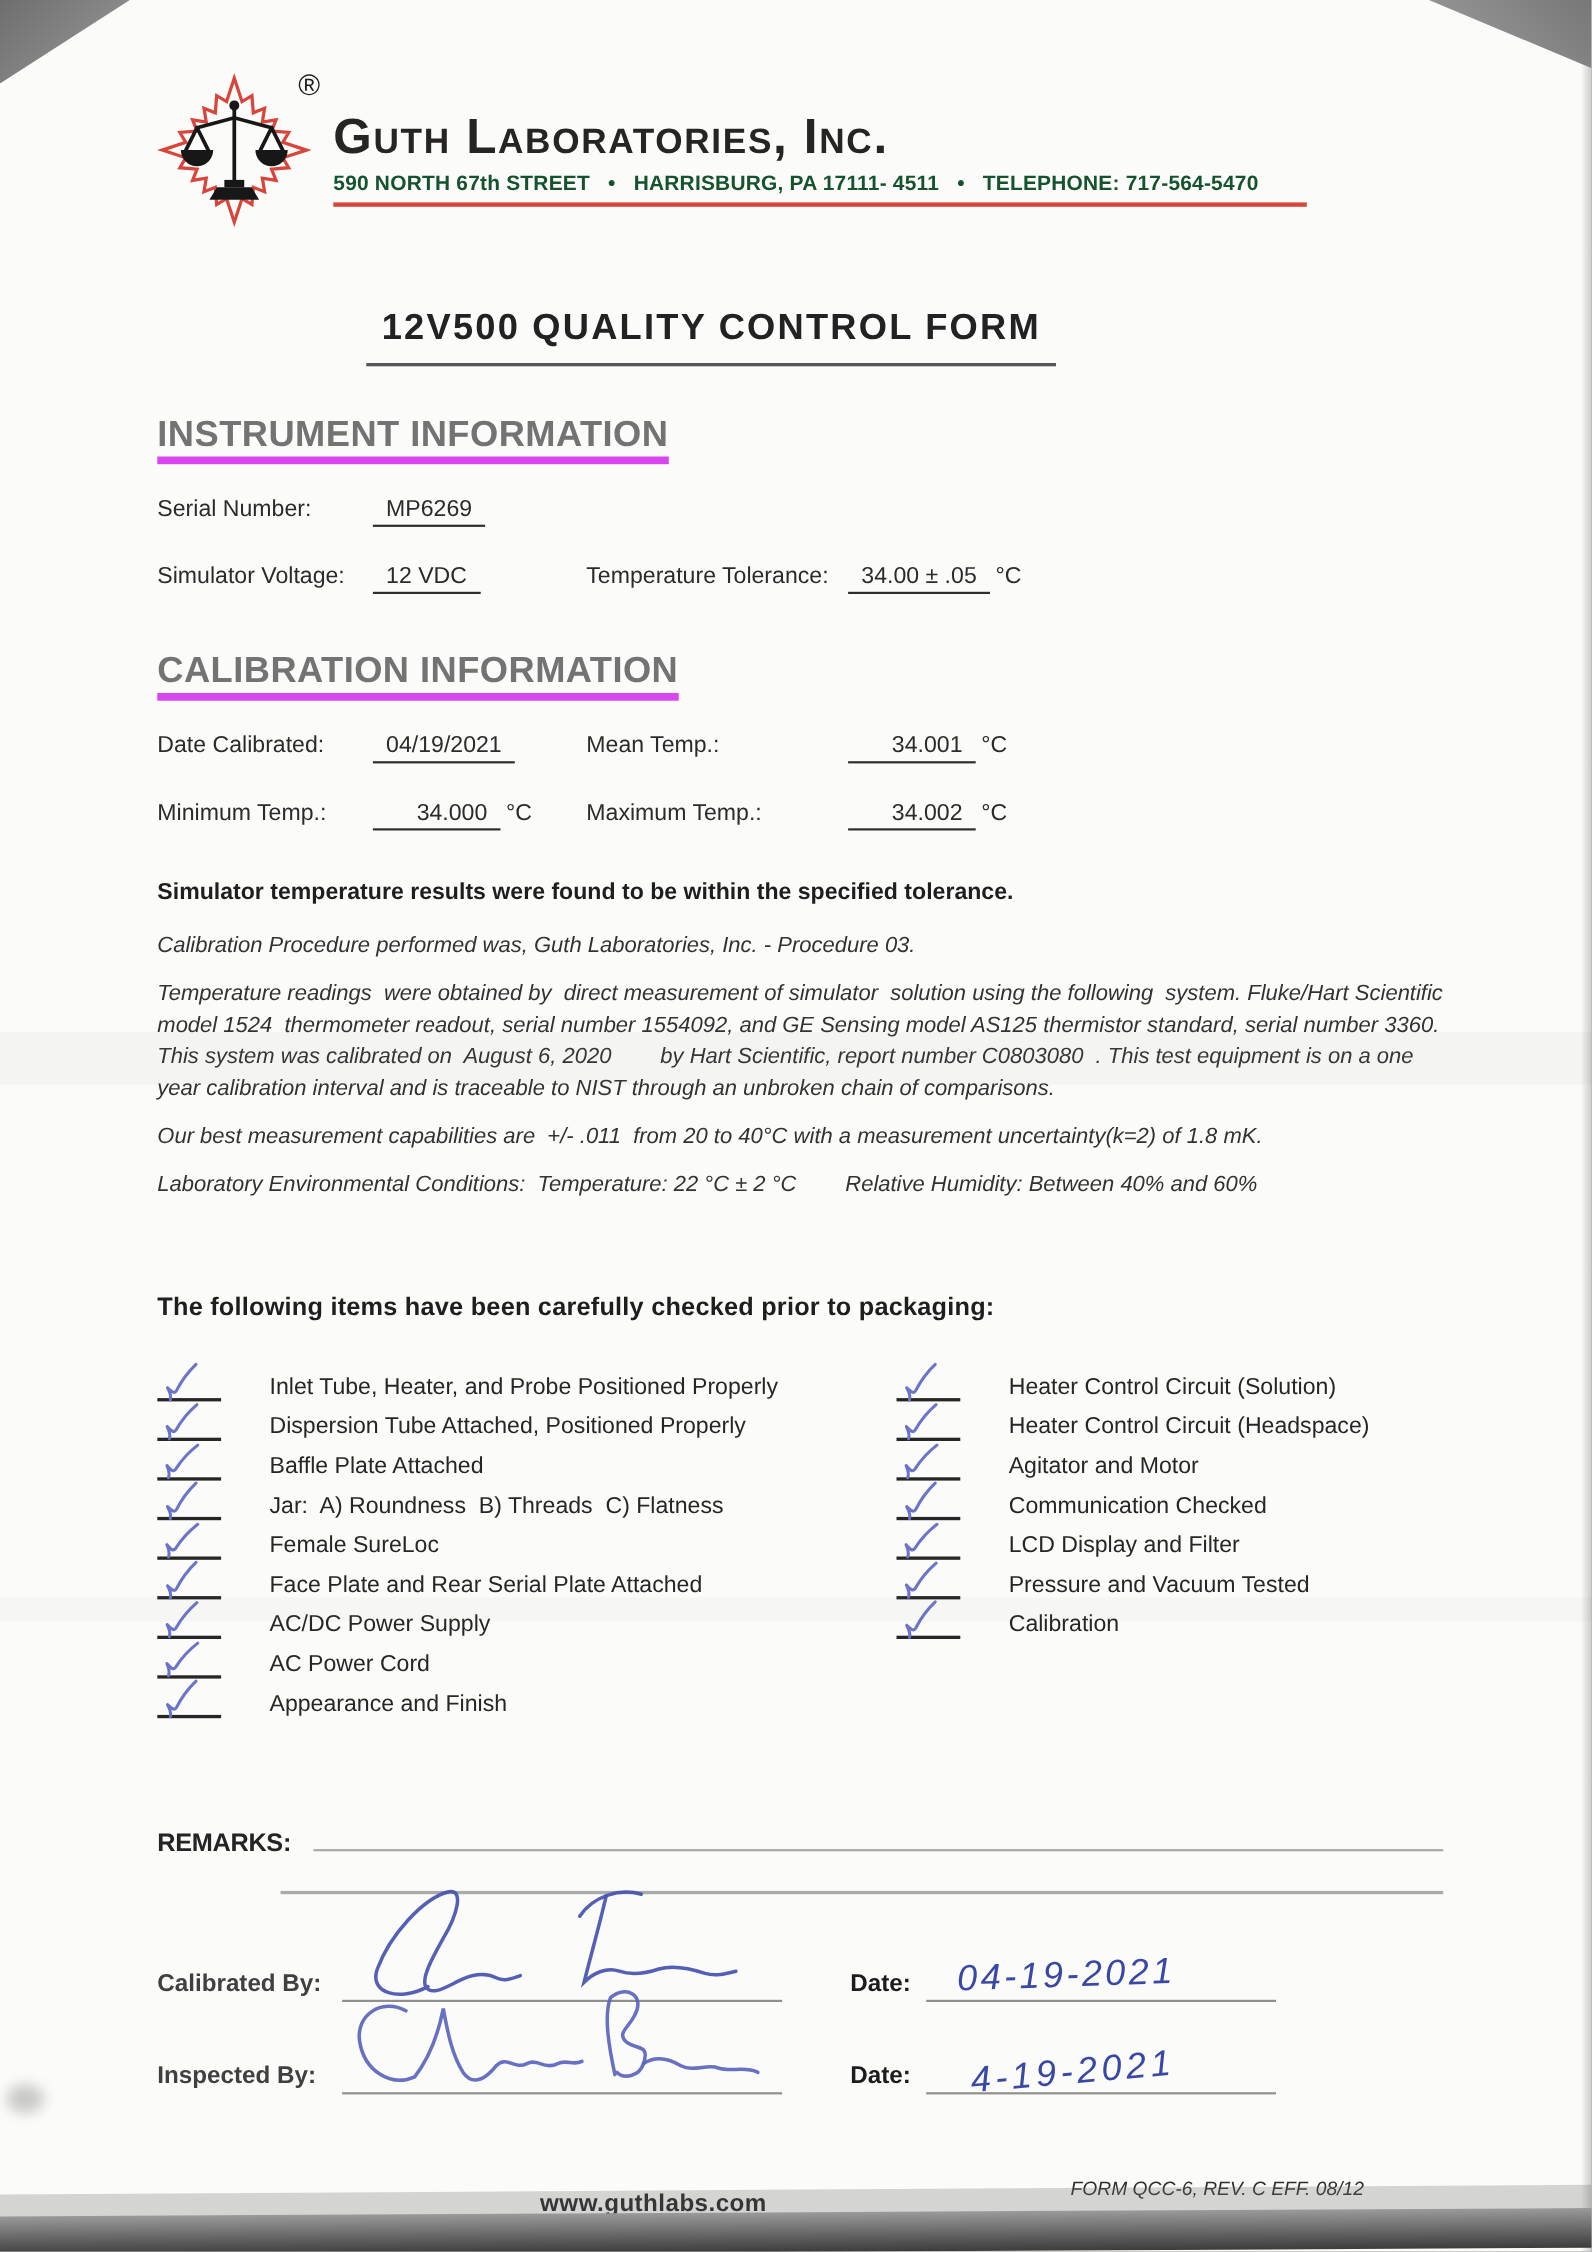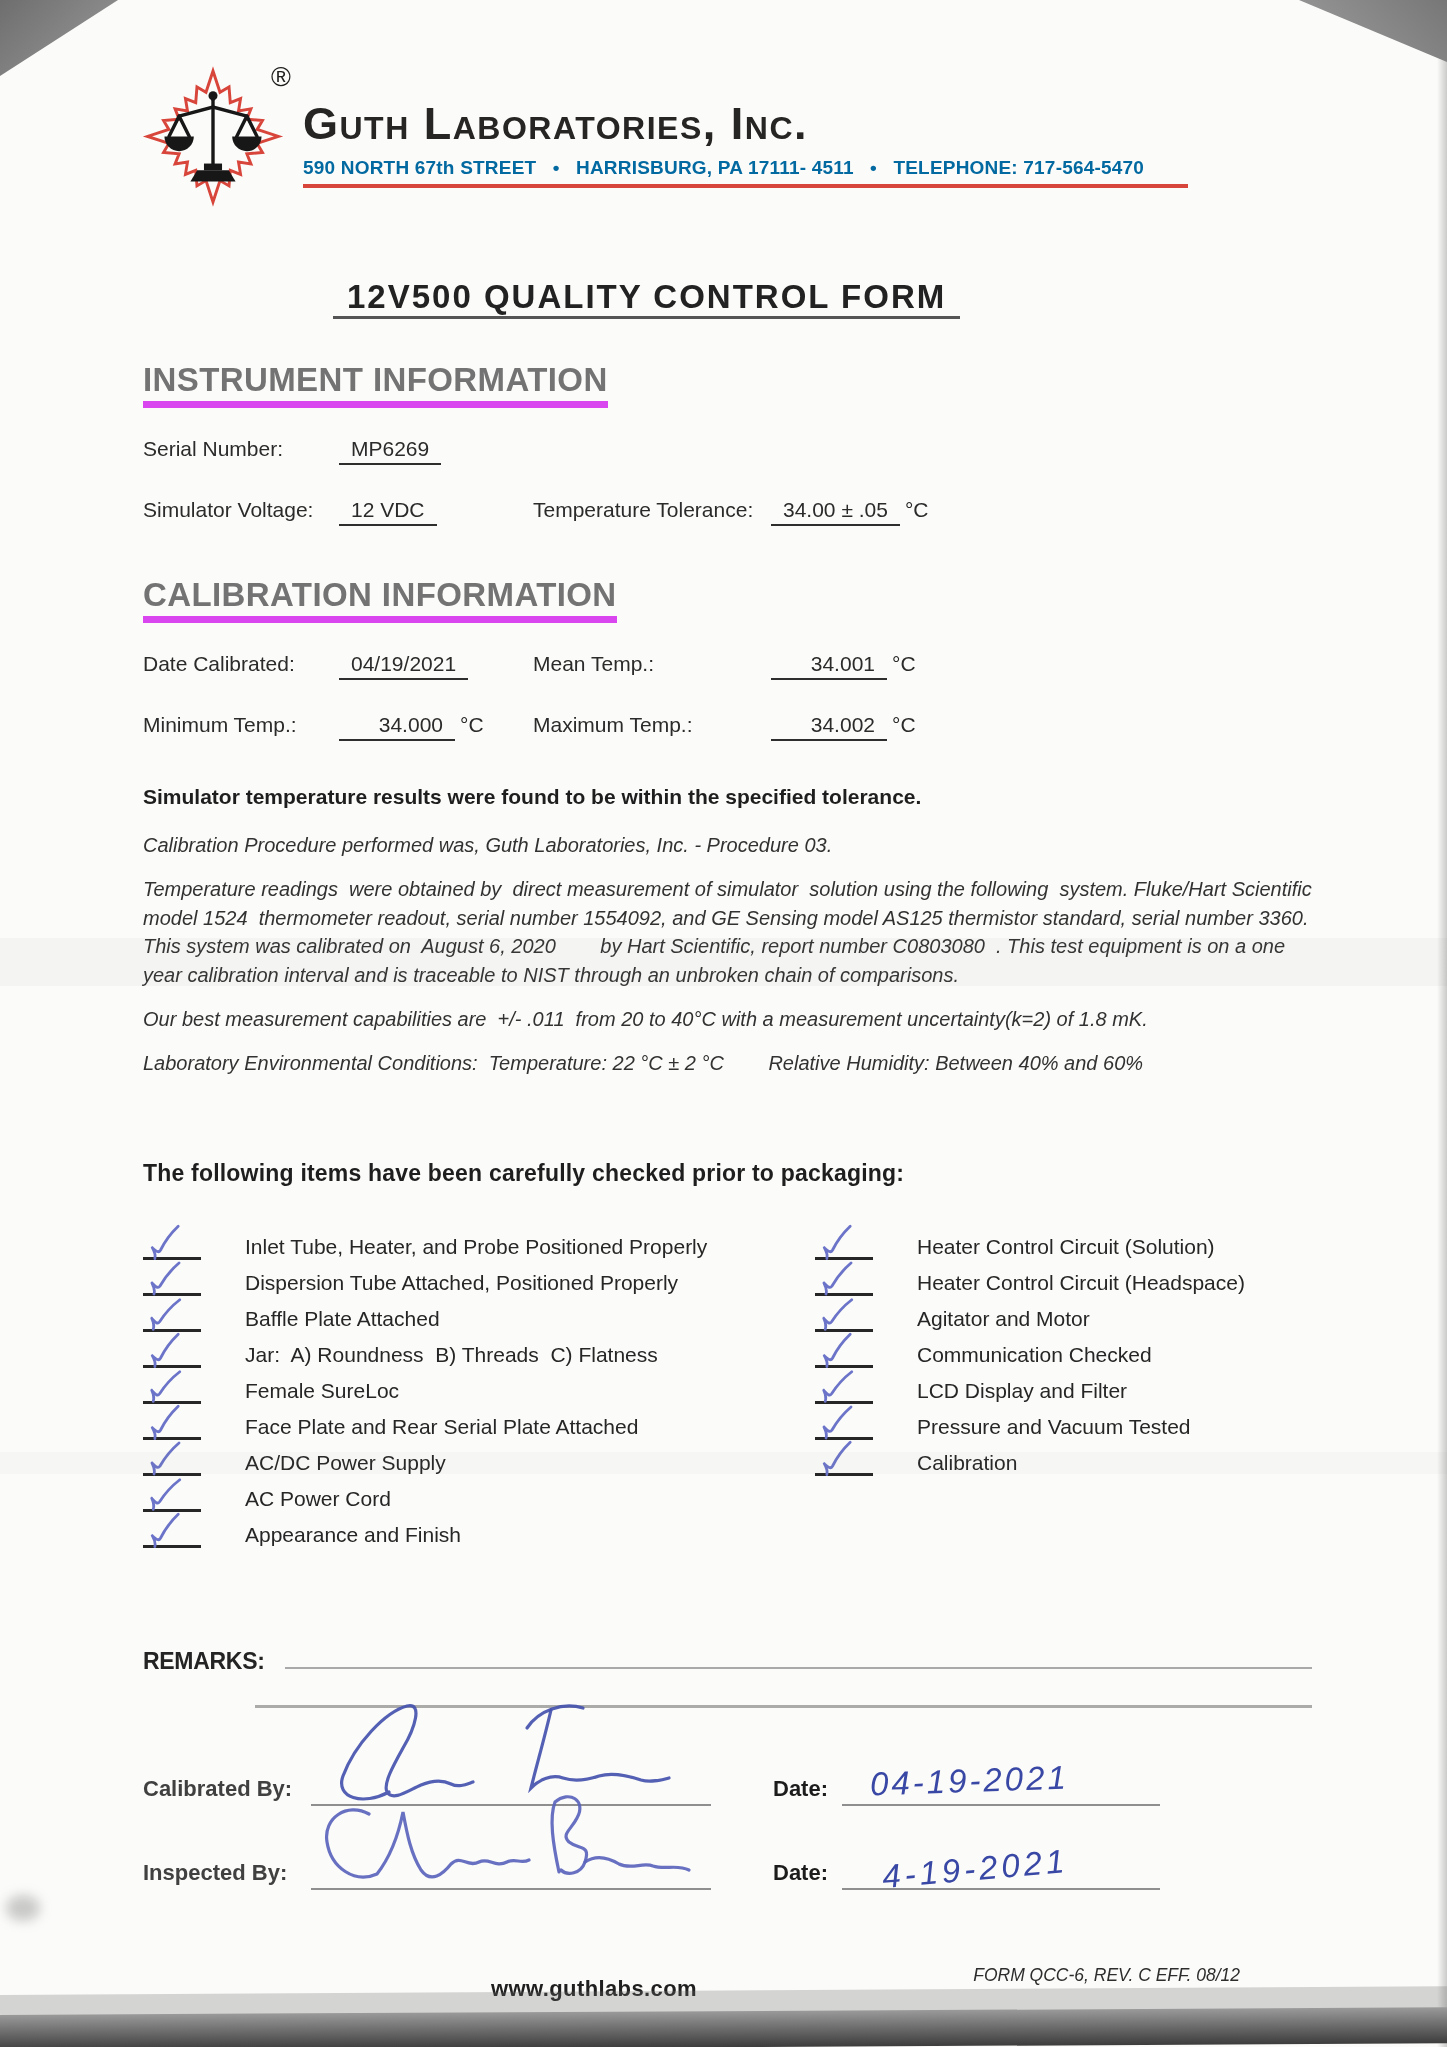"590 NORTH 67th STREET •" .company-addr { color: #0369a1 -> #14532d }
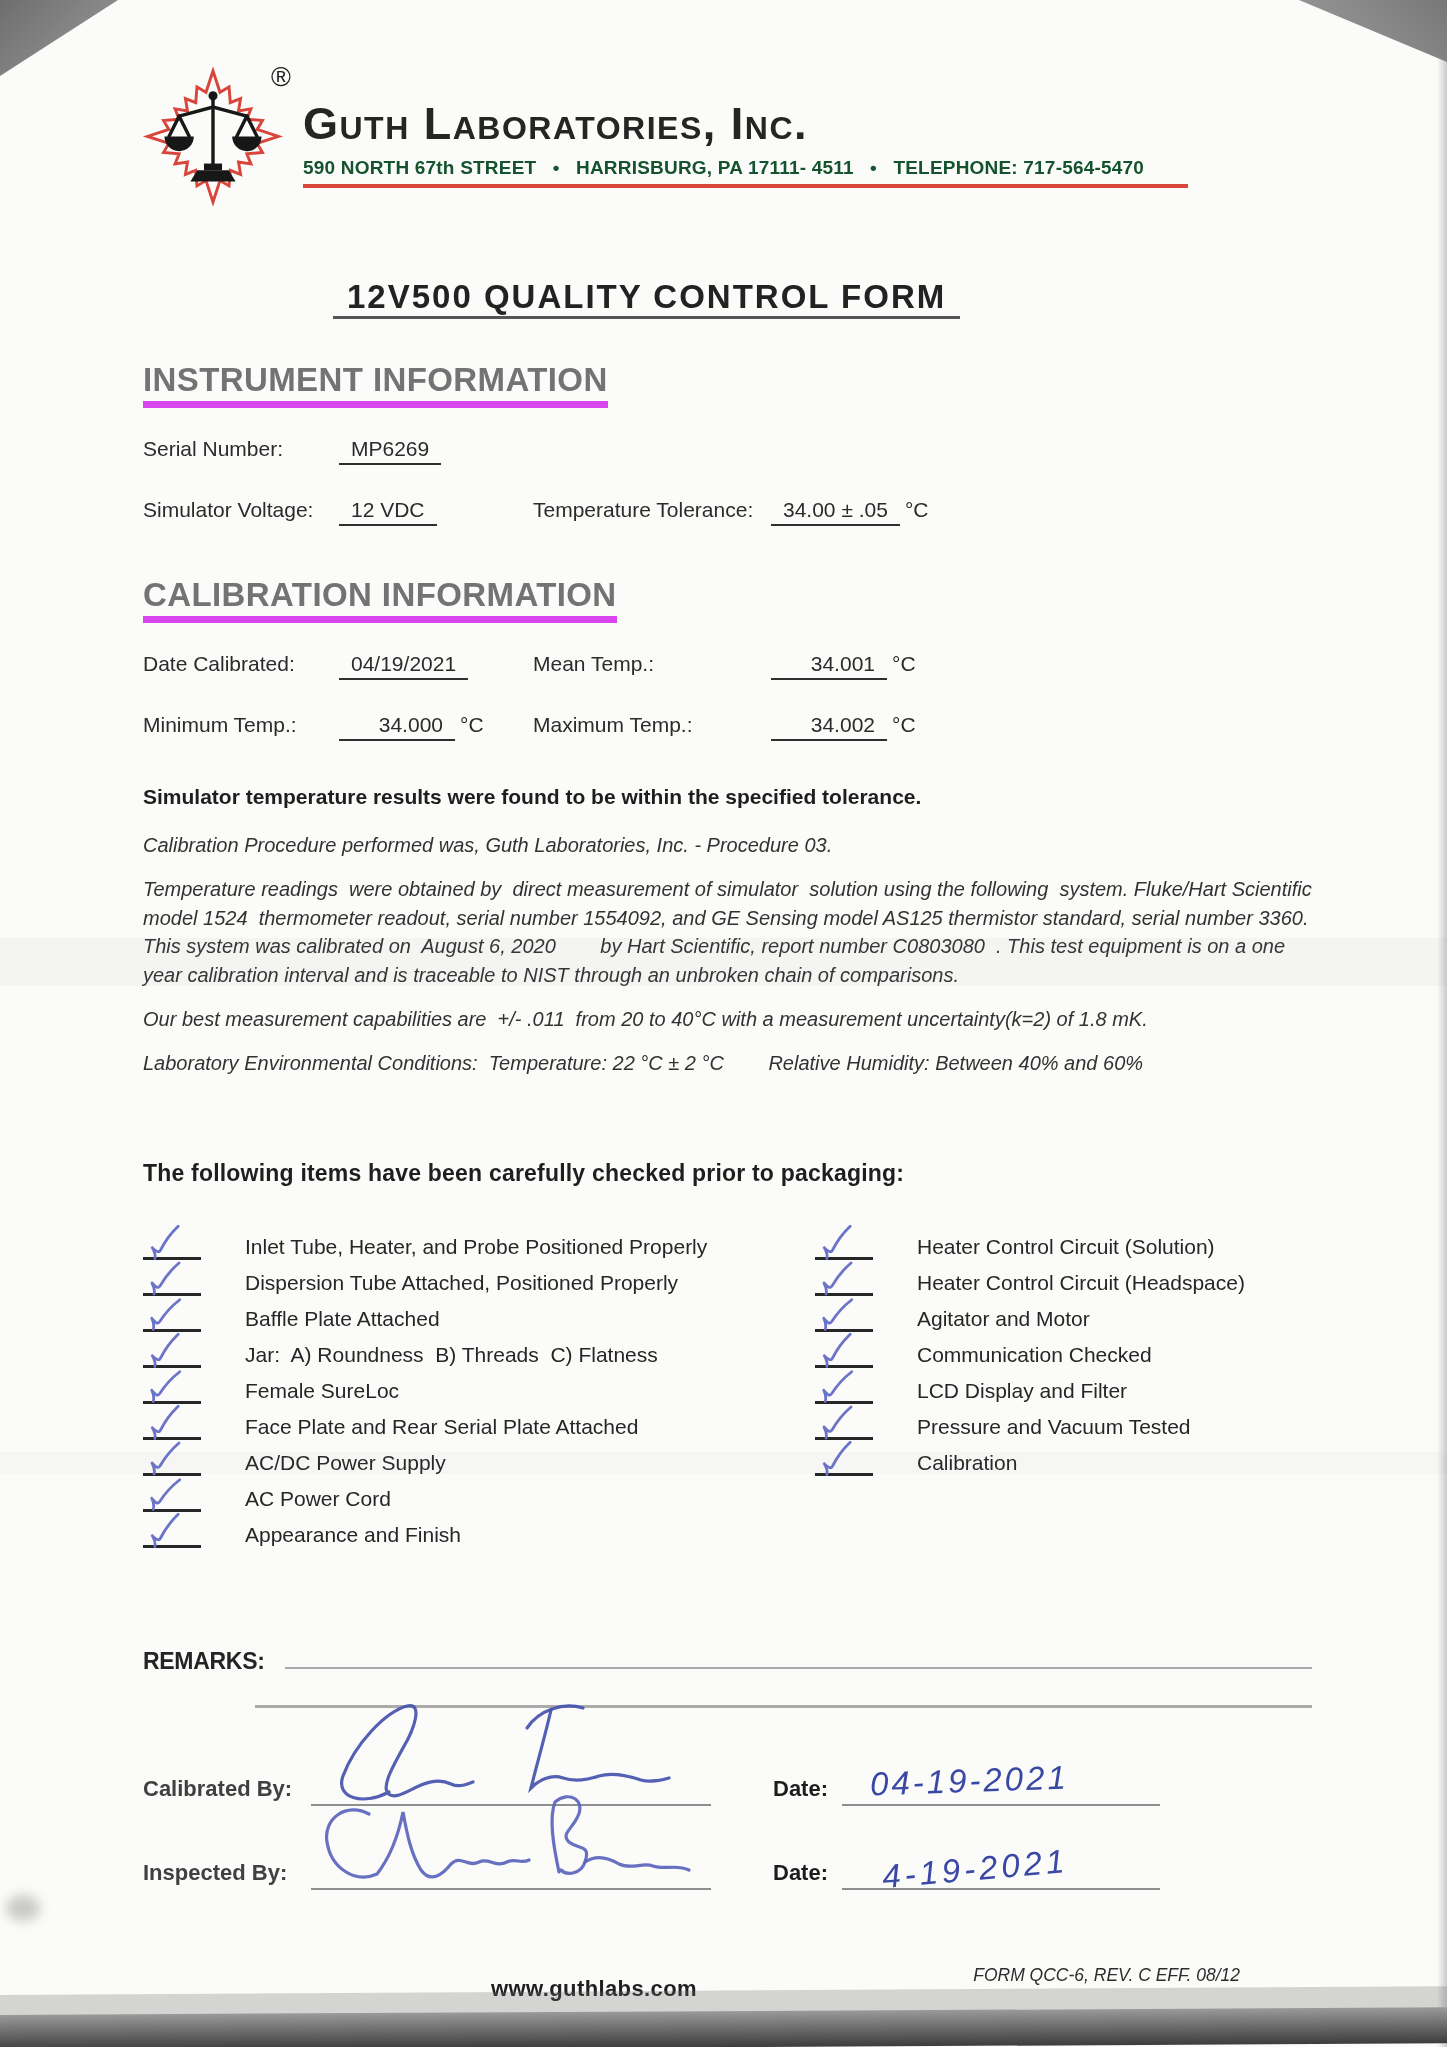"12V500 QUALITY CONTROL FORM" .form-title { padding: 0 14px 0 14px -> 0 14px 14px 14px }
